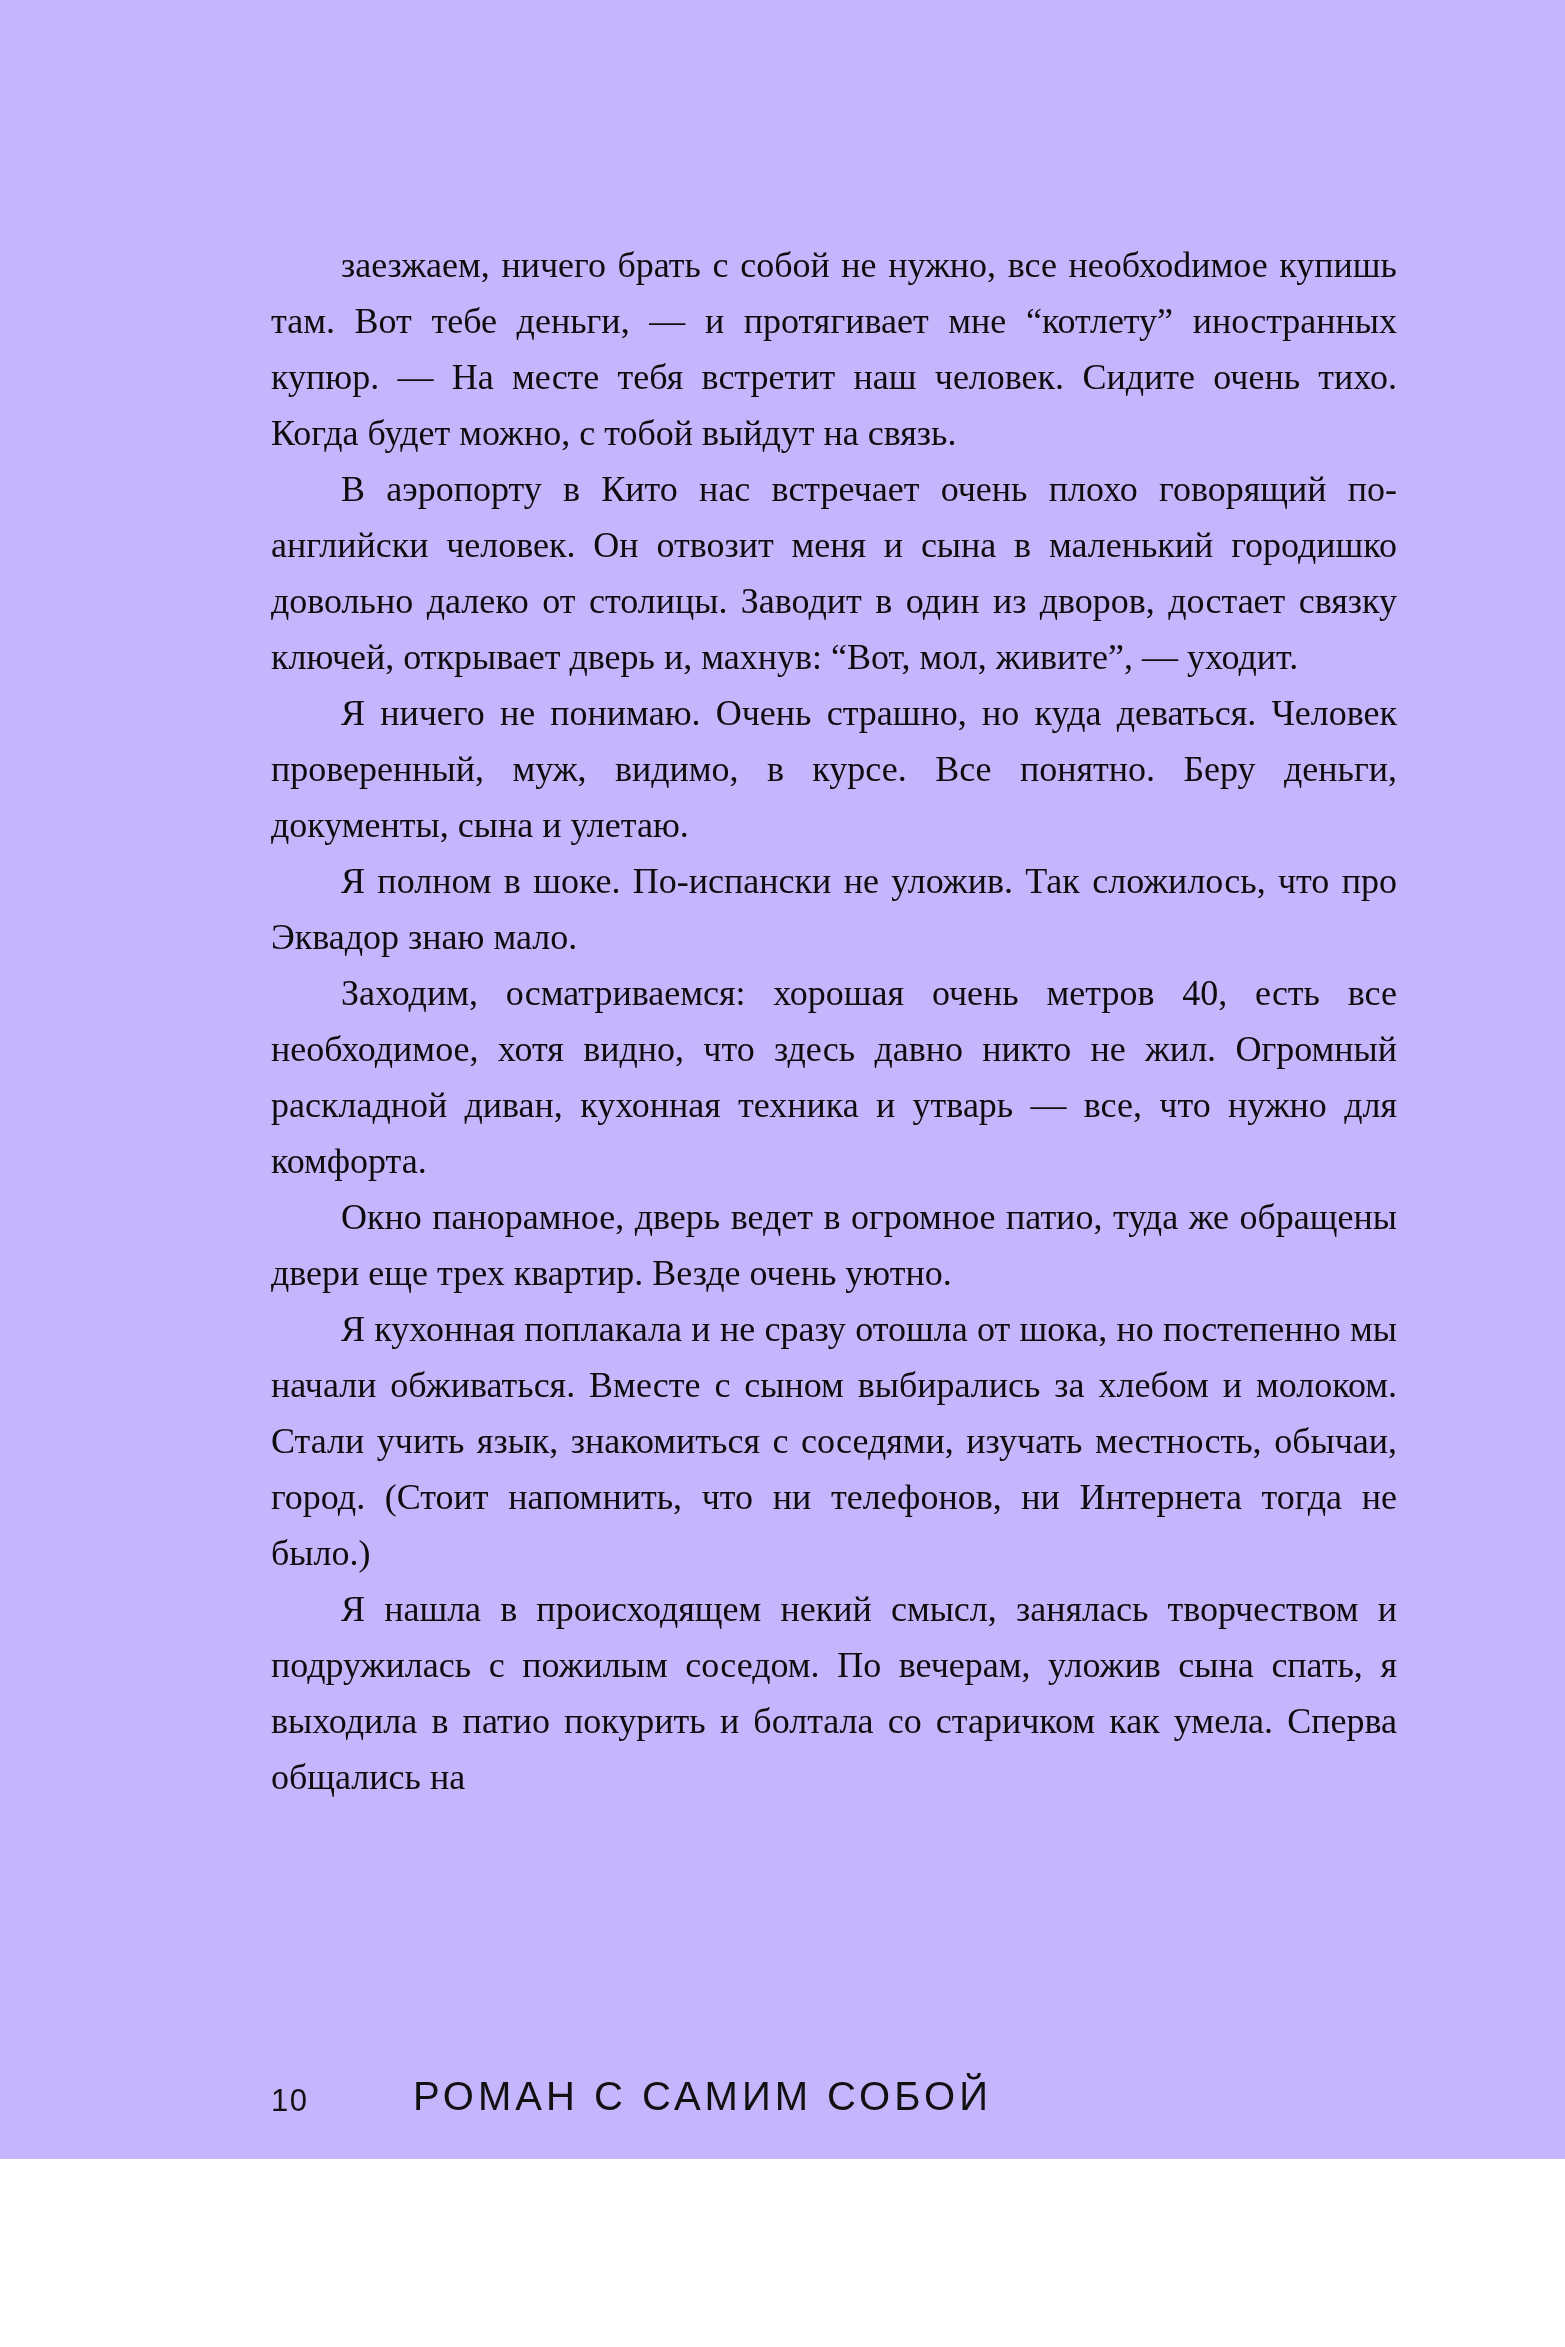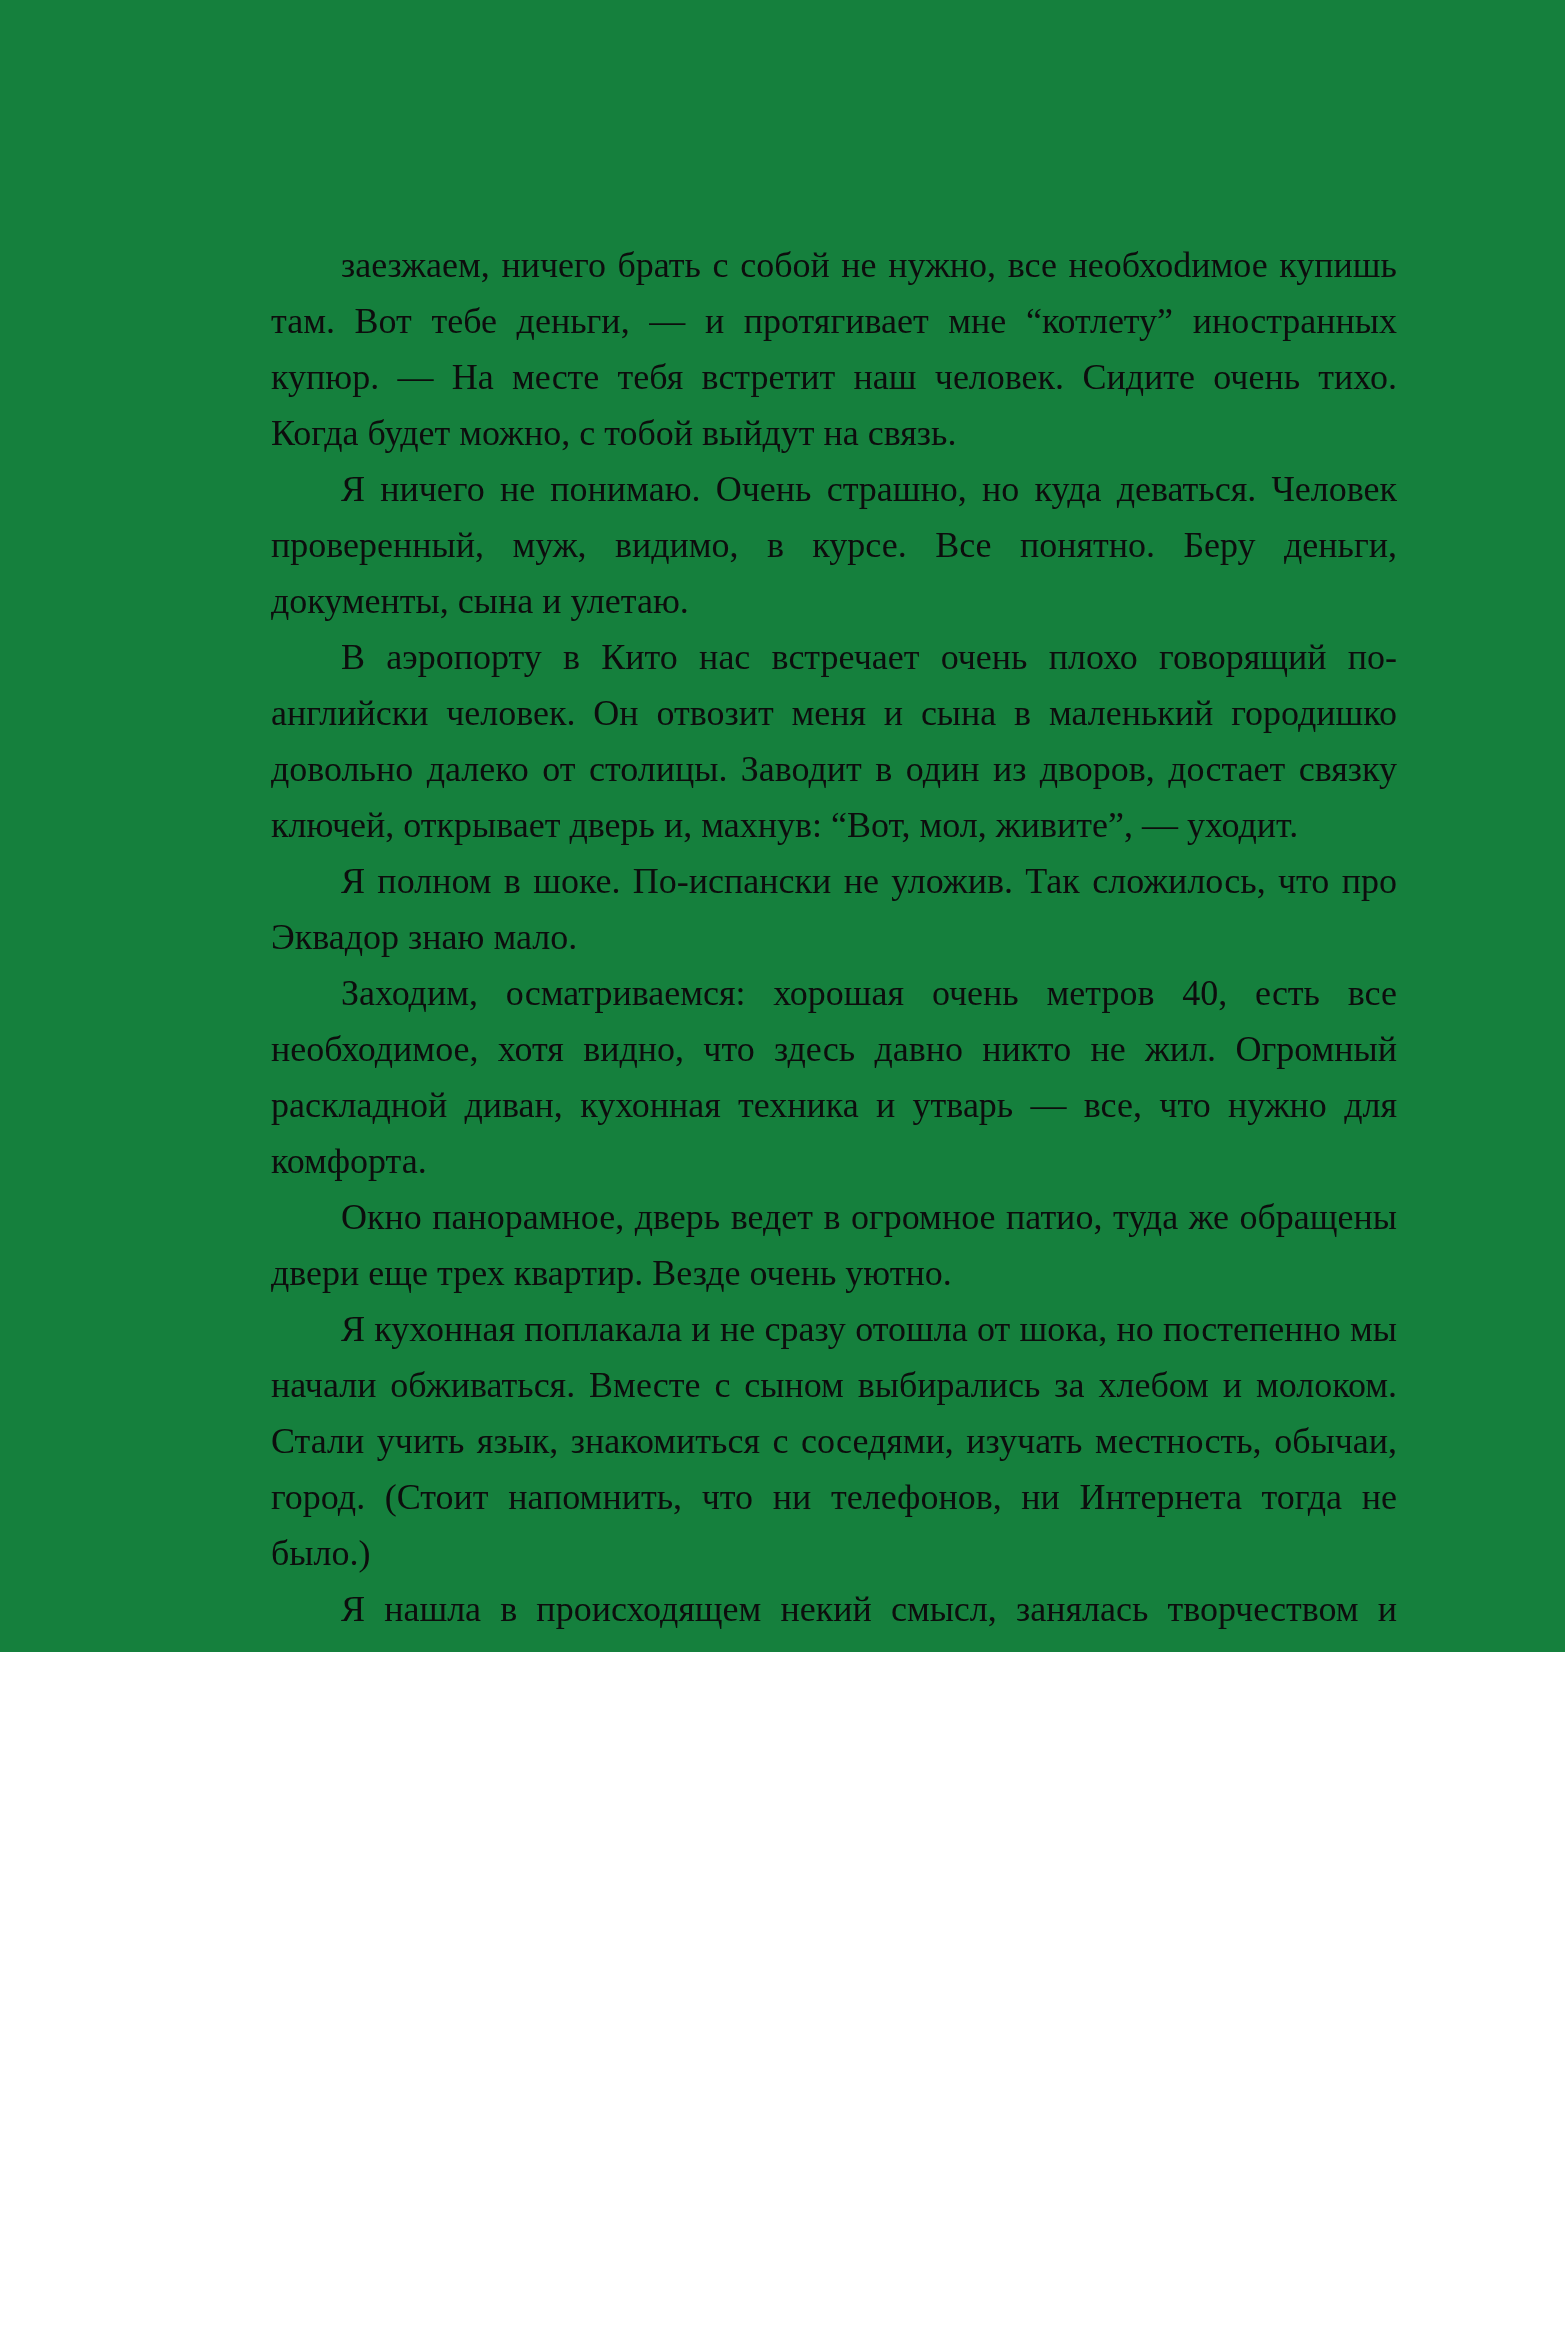"заезжаем, ничего брать с собой" .page { background: #15803d -> #c4b5fd; height: 1652px -> 2159px }
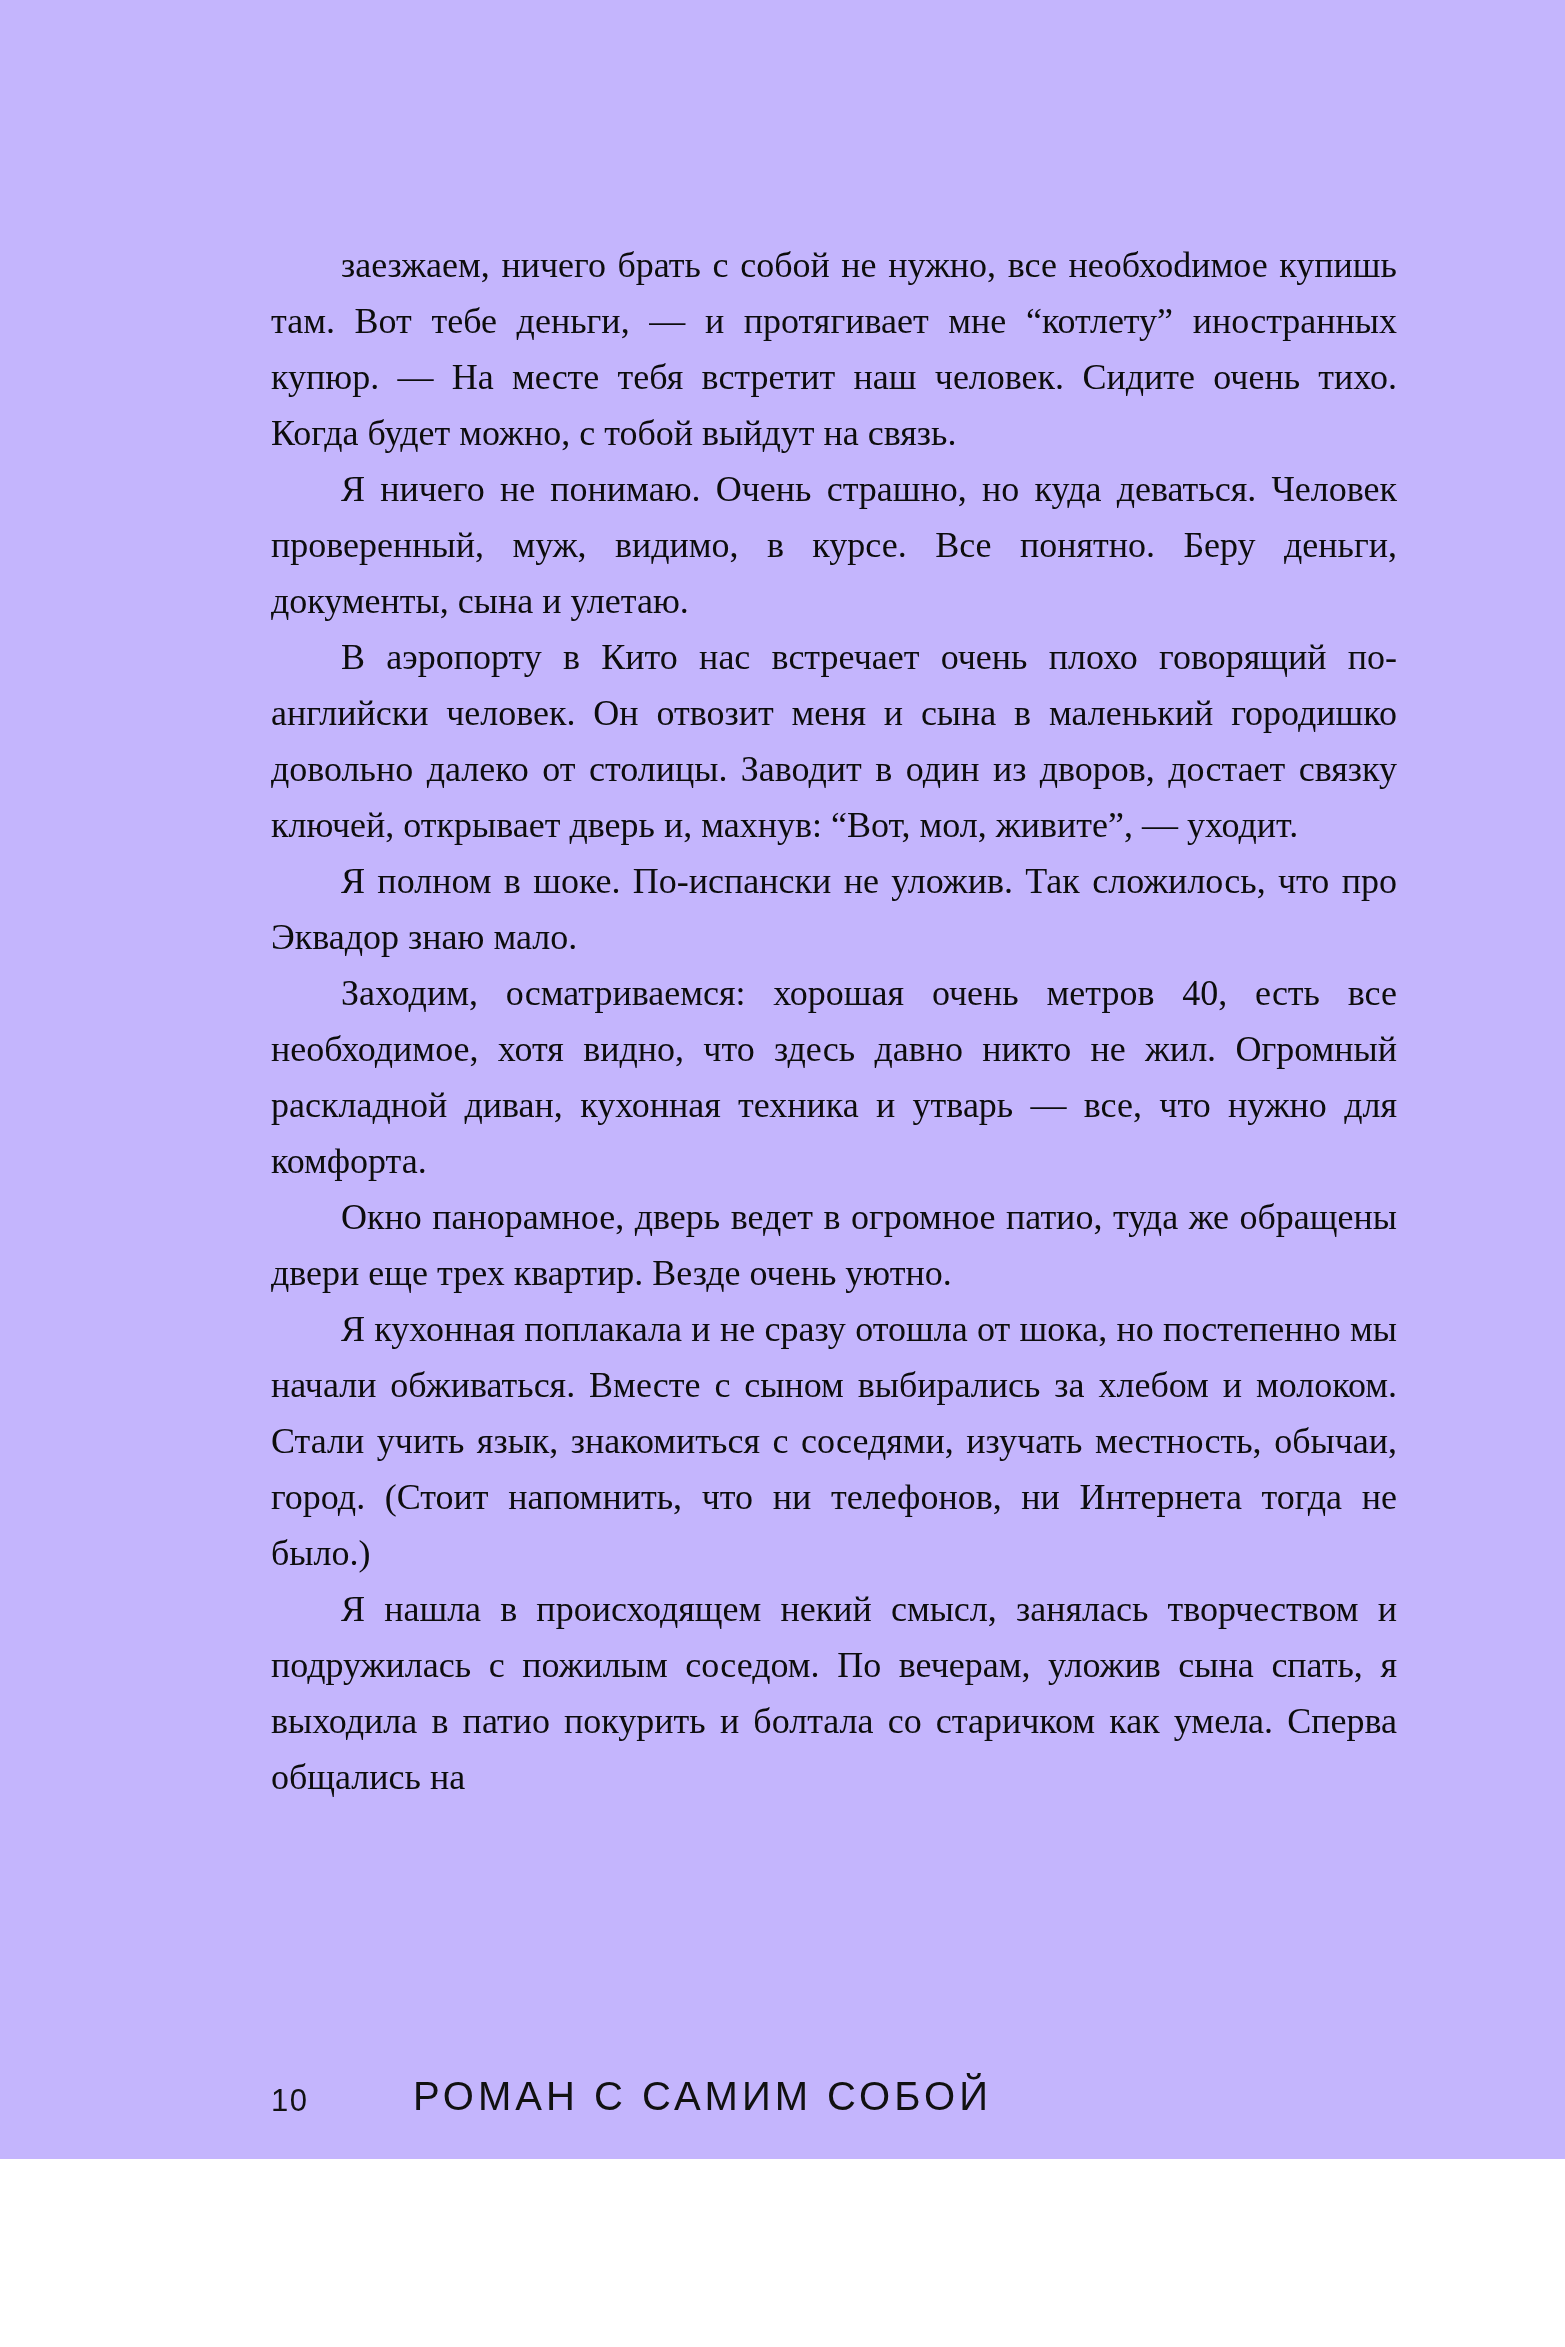"Я ничего не понимаю. Очень" p.para { order: before "В аэропорту в Кито нас" -> after "В аэропорту в Кито нас" }
